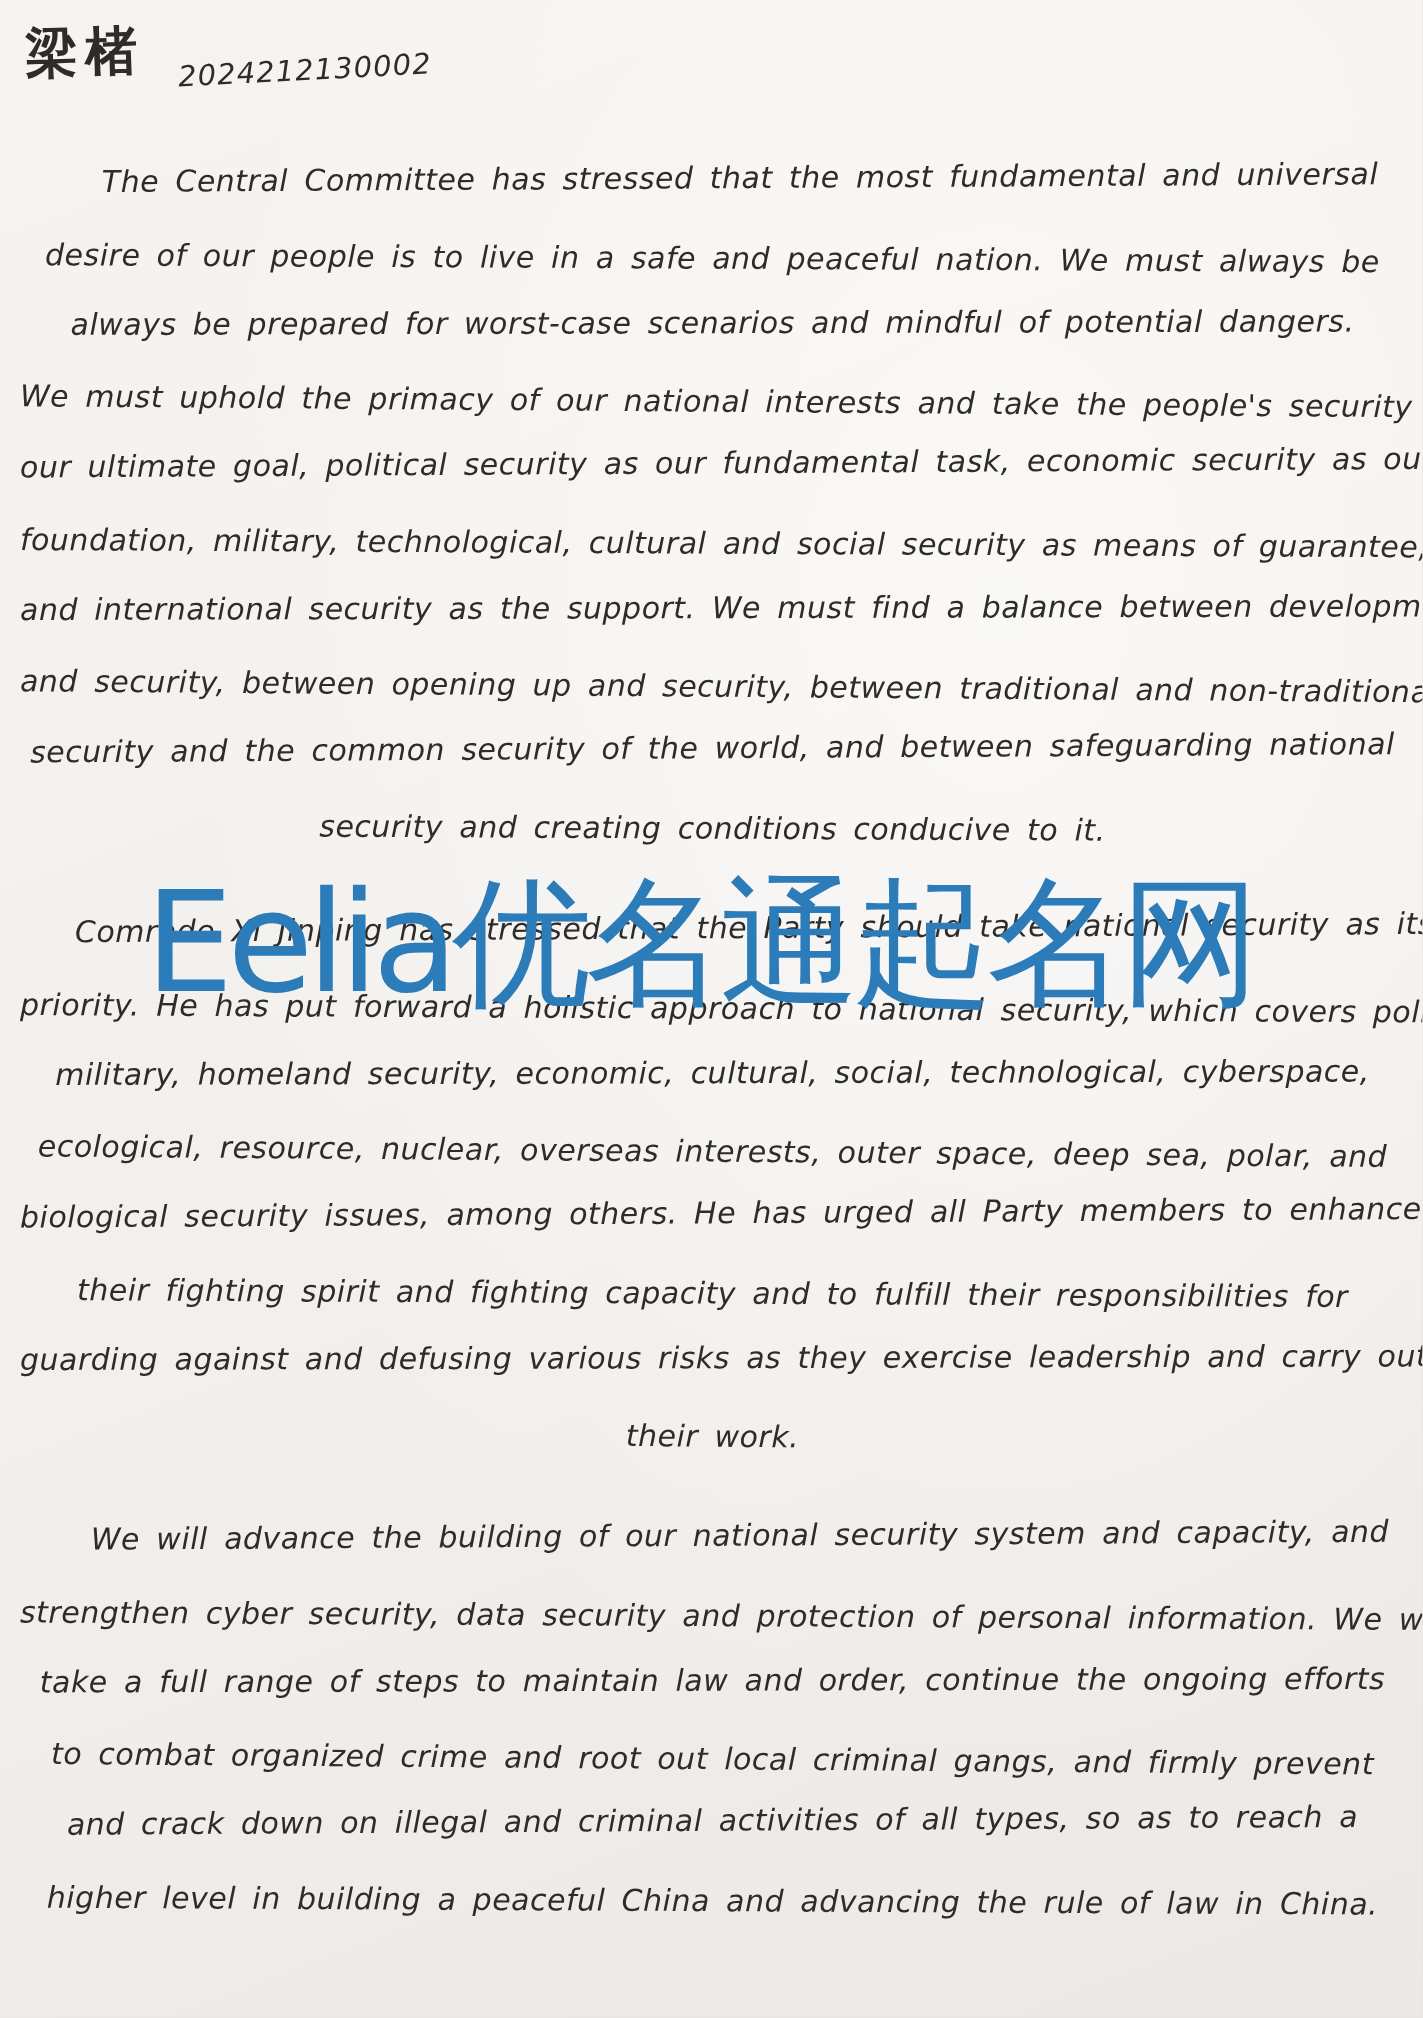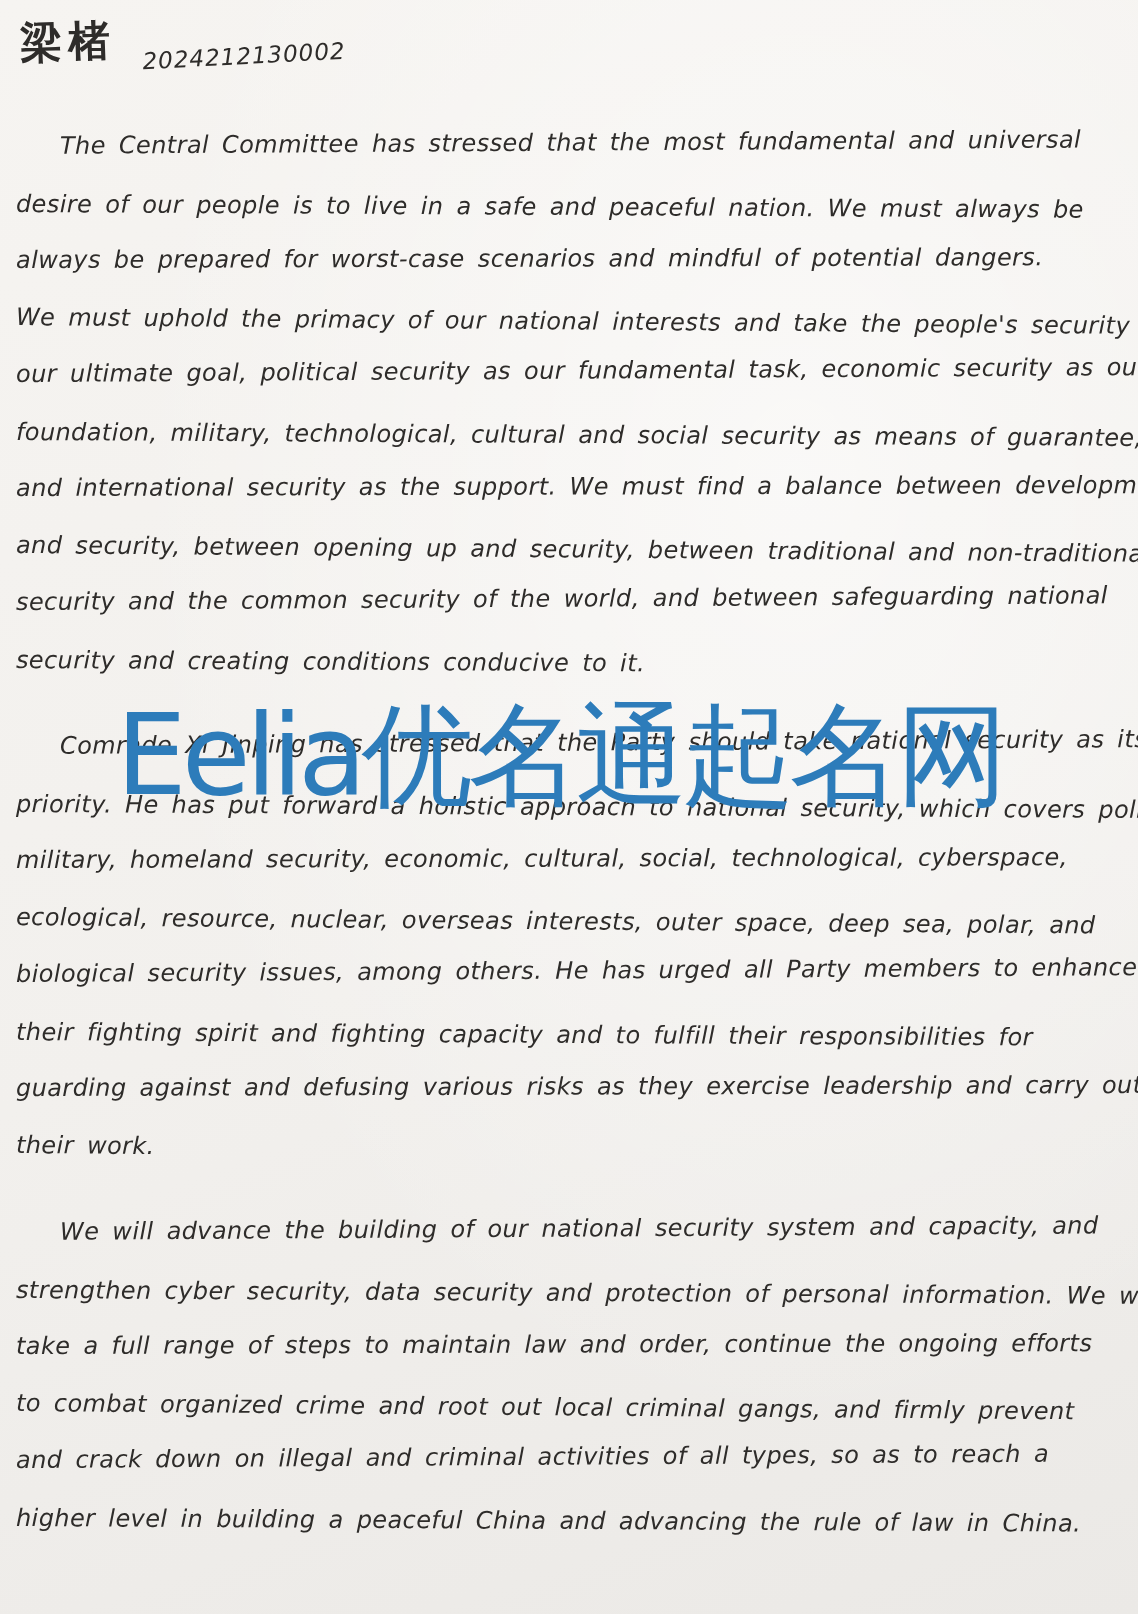"The Central Committee has stressed" .content { text-align: none -> center }
